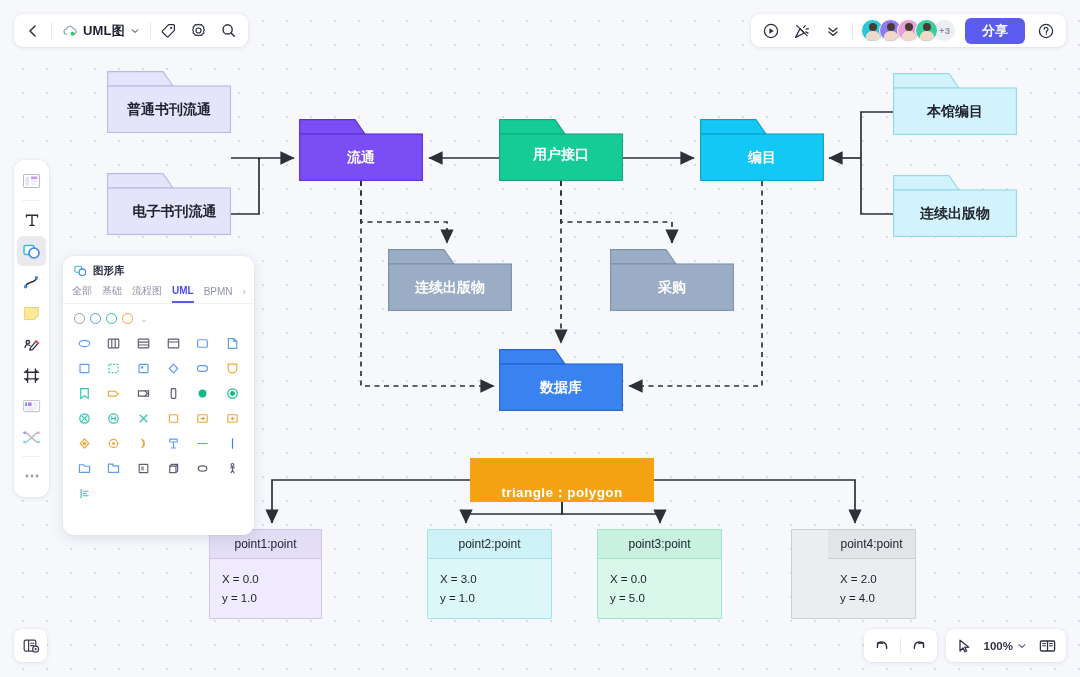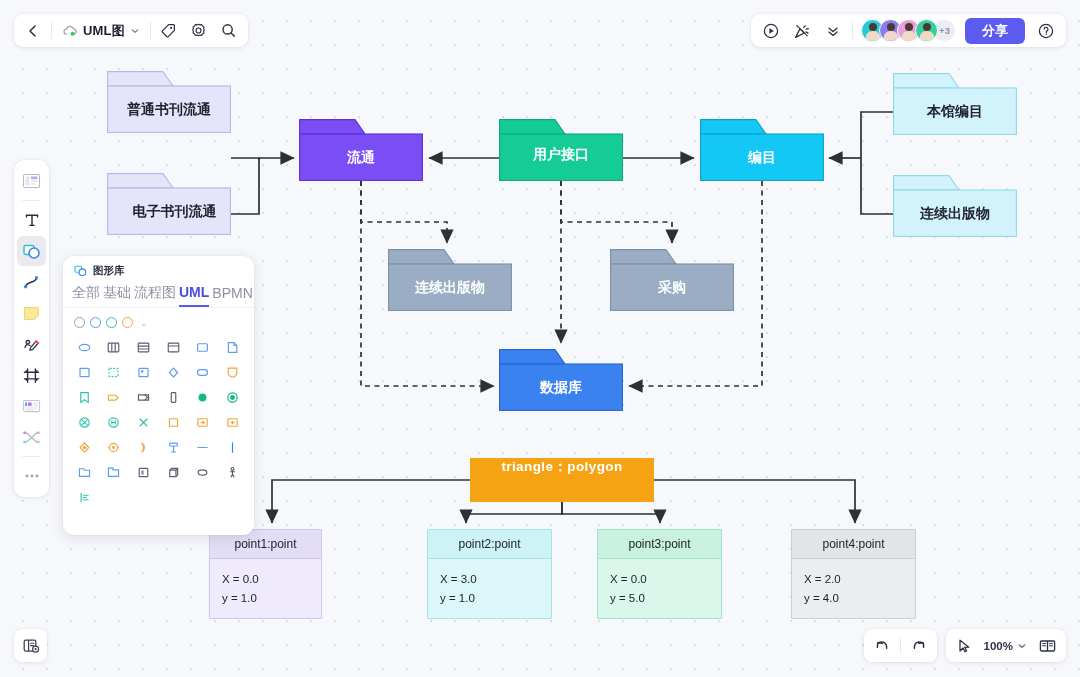"全部" .sp-tabs { font-size: 14px -> 10px; gap: 3px -> 10px }
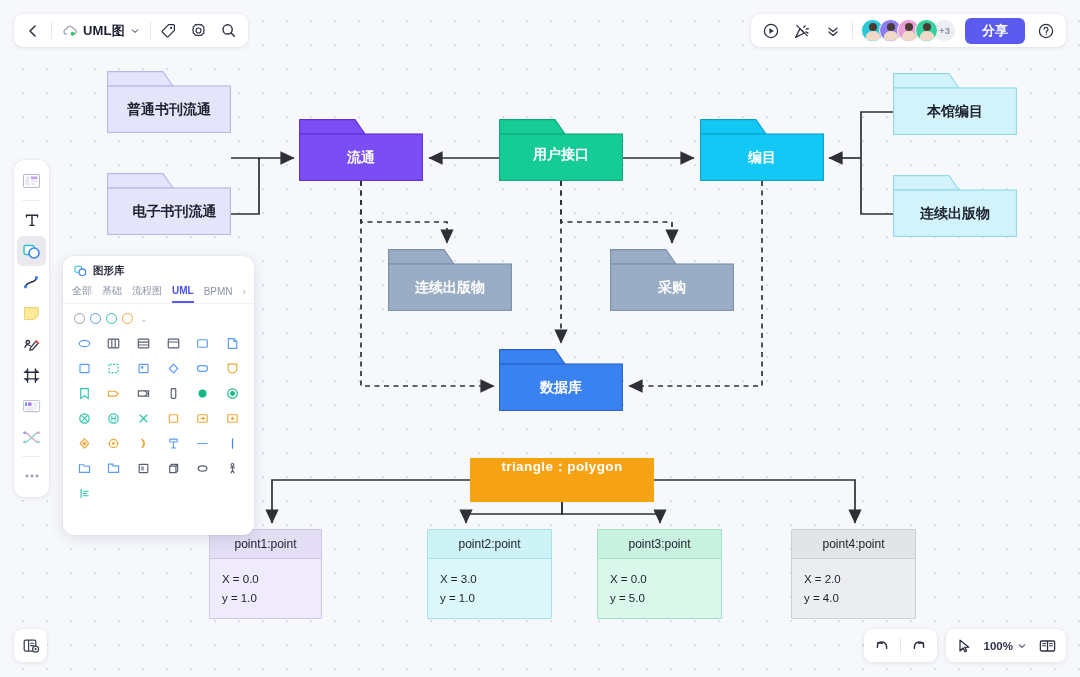"triangle：polygon" .classbar { align-items: flex-start -> flex-end }
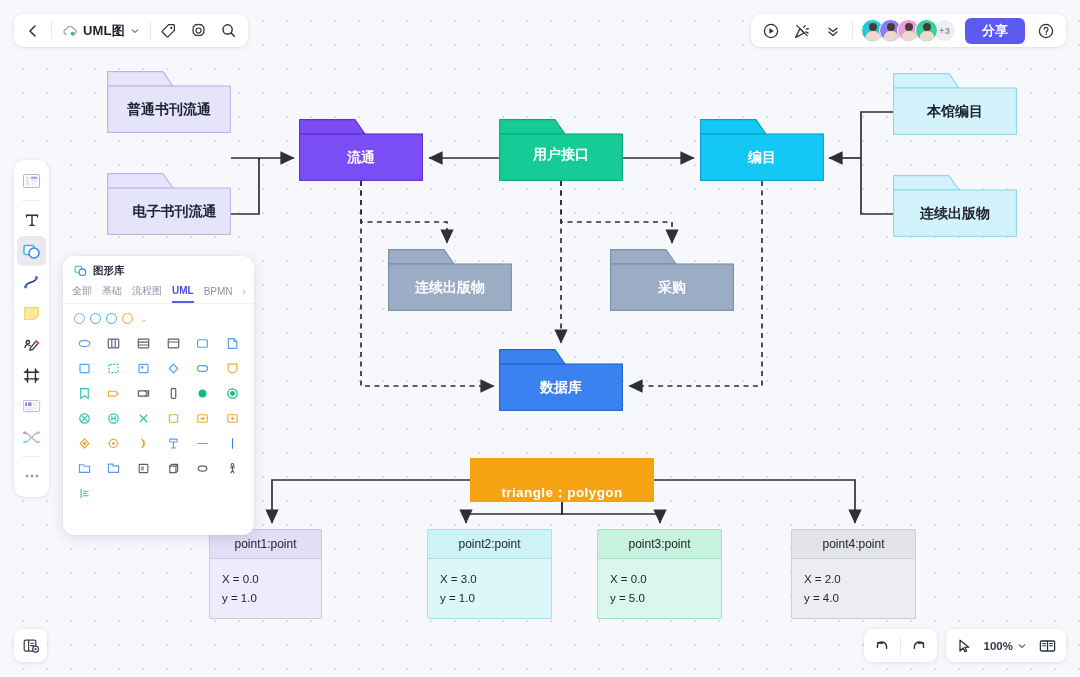"point4:point" div.umlbox { padding-left: none -> 36px }
